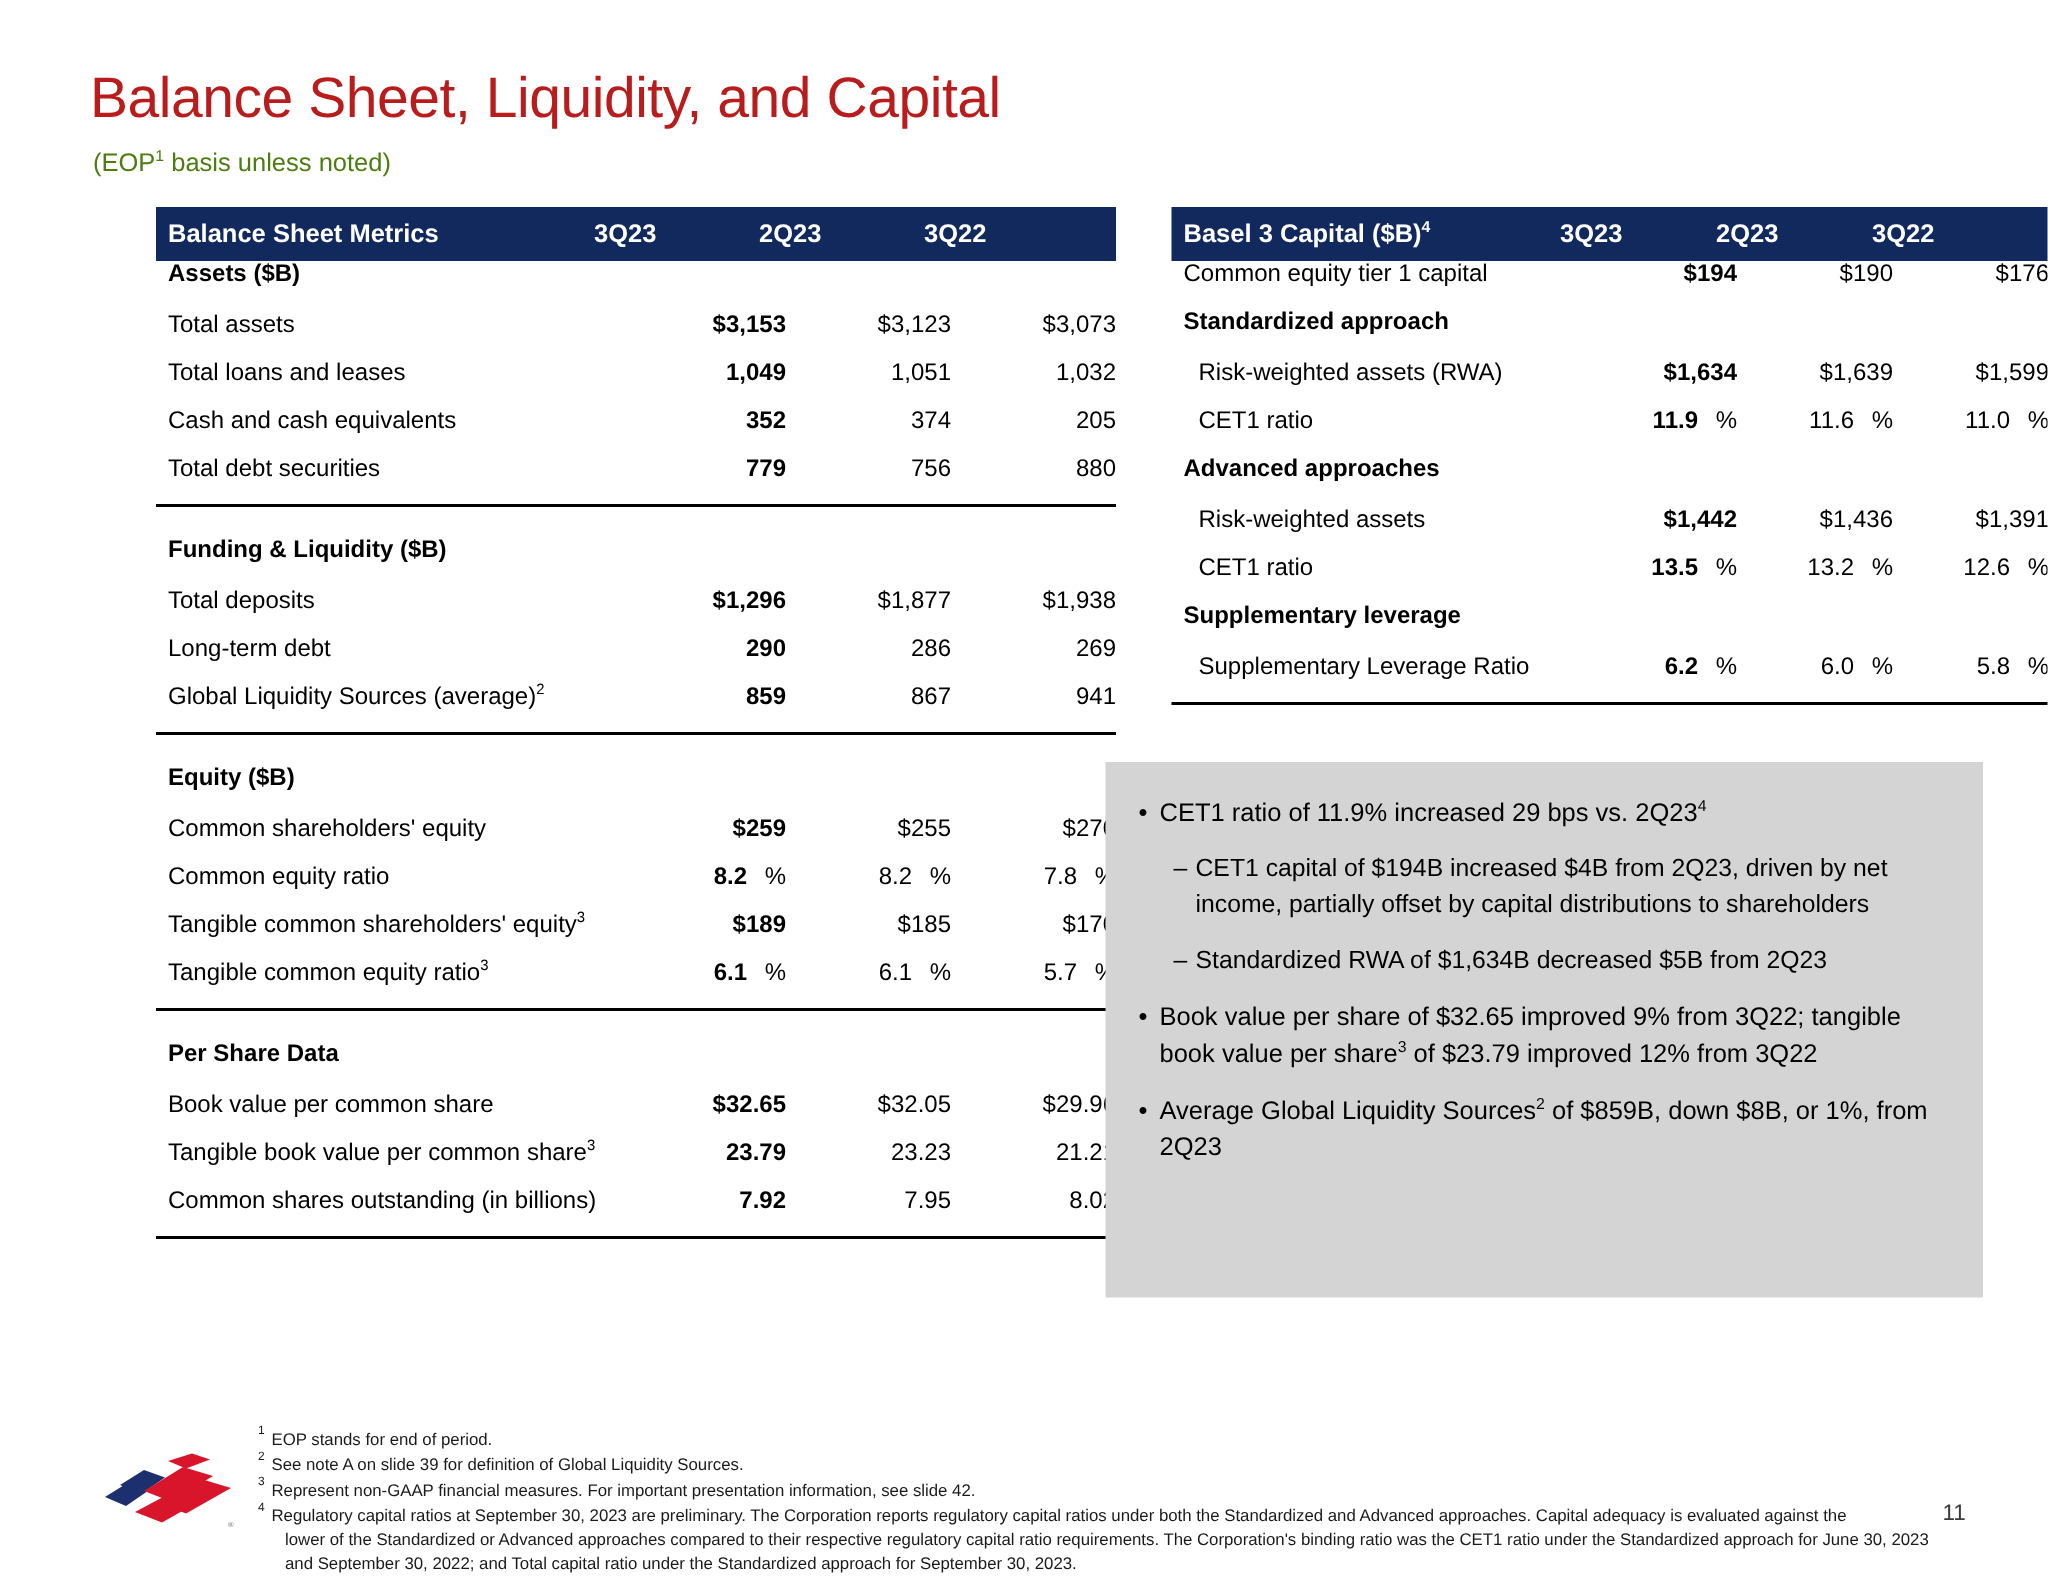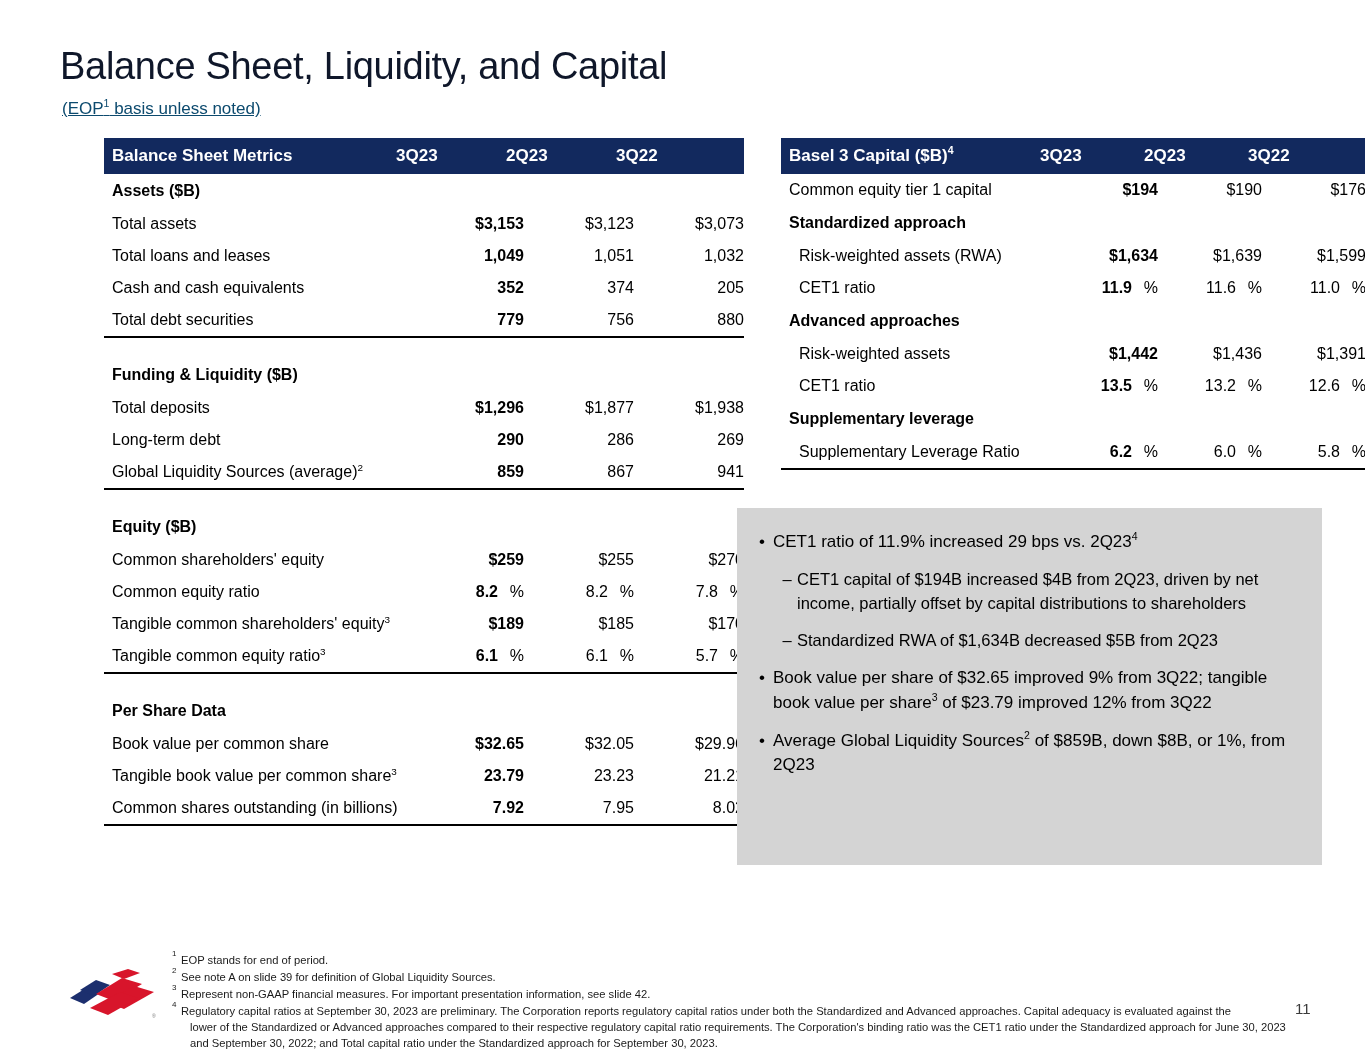"Balance Sheet, Liquidity, and Capital" .title { color: #0f172a -> #b91c1c }
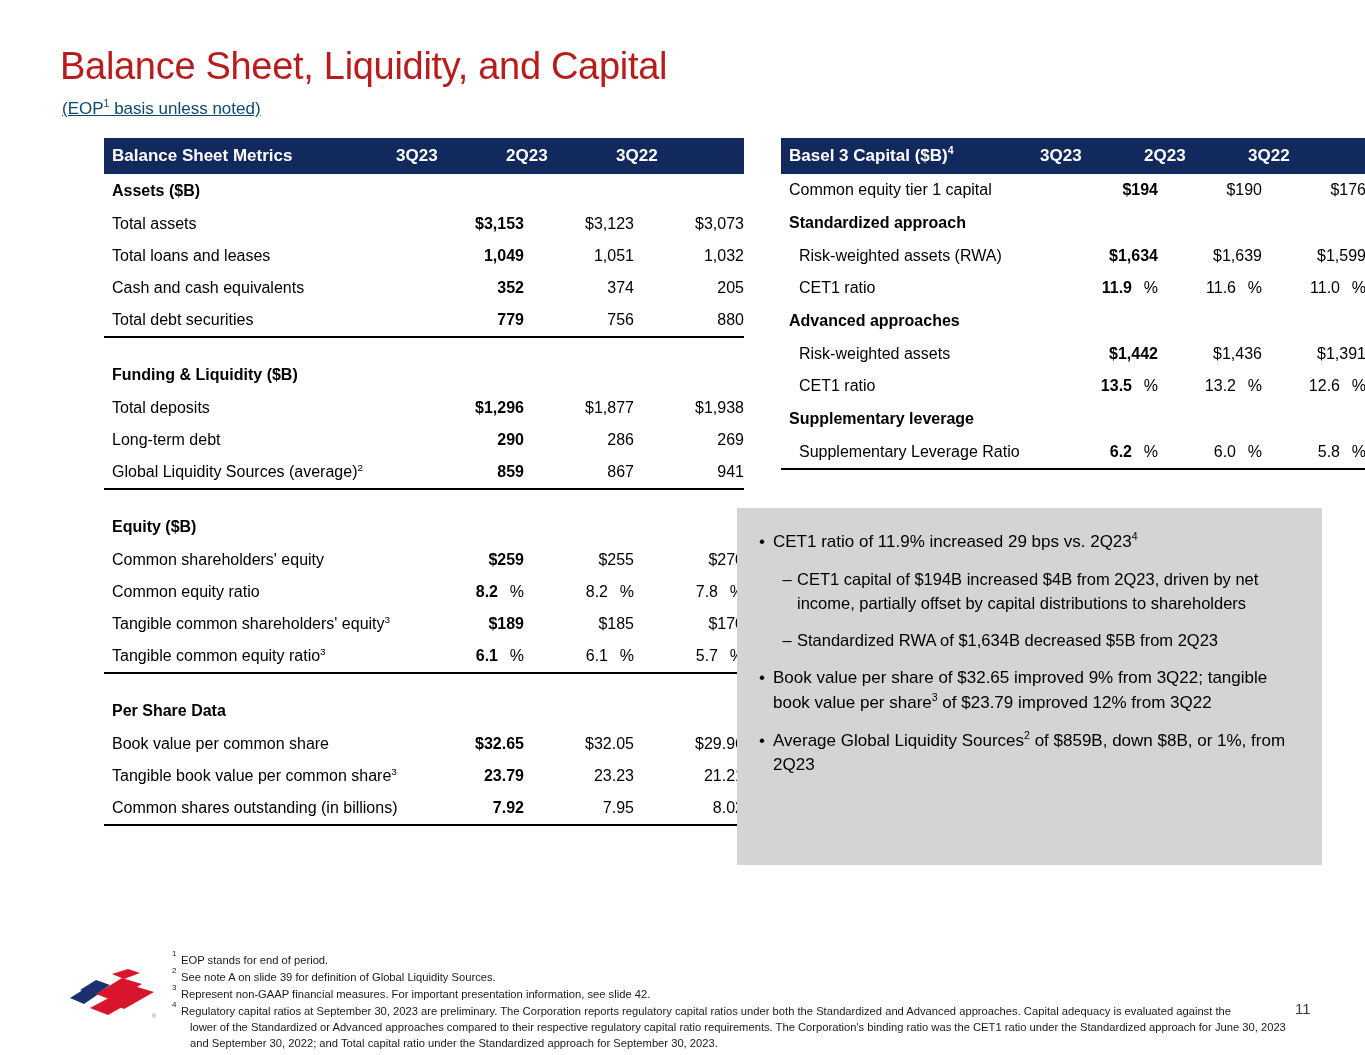"(EOP1 basis unless noted)" .subtitle { color: #0c4a6e -> #4d7c0f; text-decoration: underline -> none }
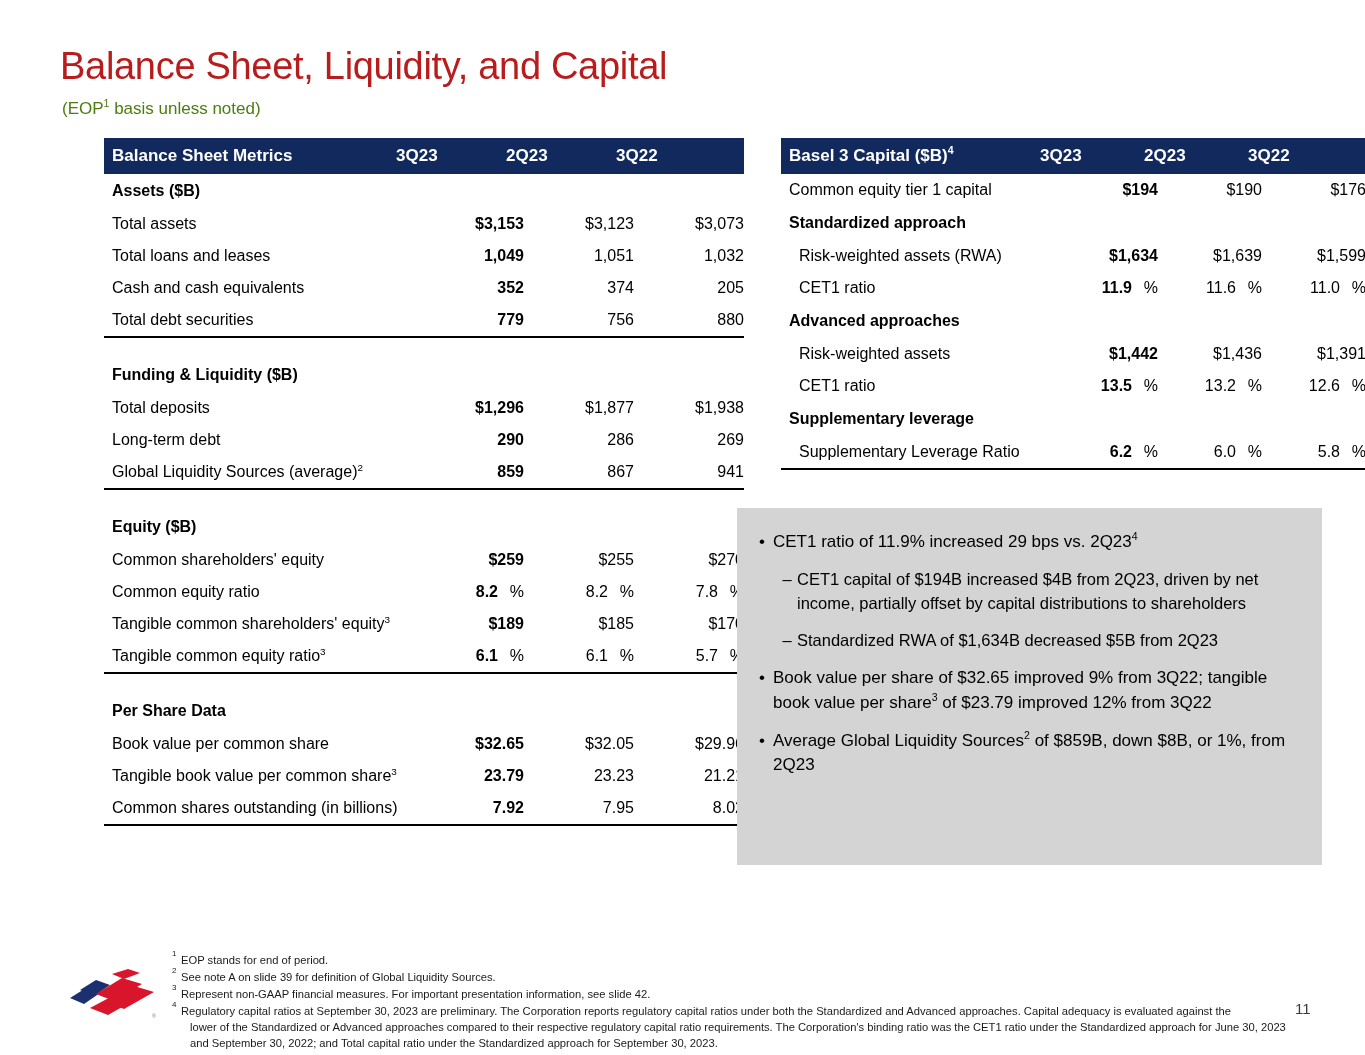"Assets ($B)" .row { align-items: center -> flex-start }
